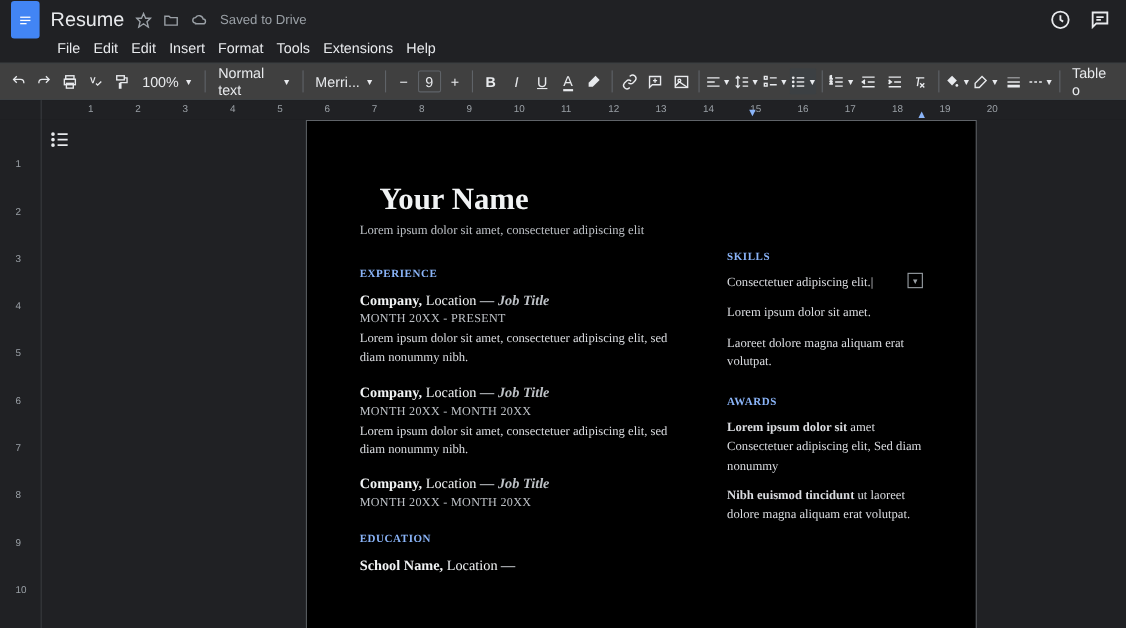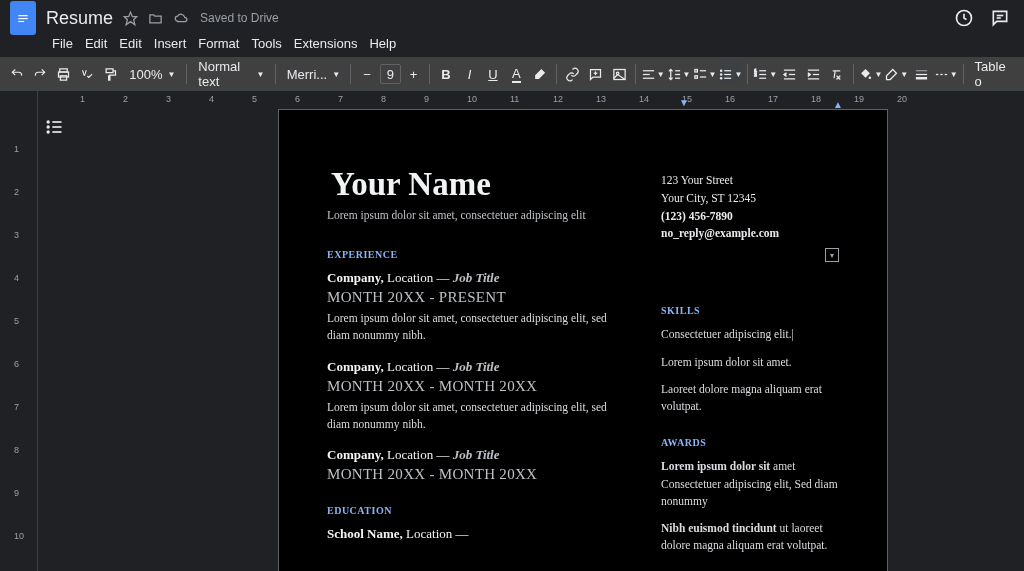"Your Name" .big-name { font-size: 33px -> 28px; margin: 0 4px 6px -> 0 18px 6px }
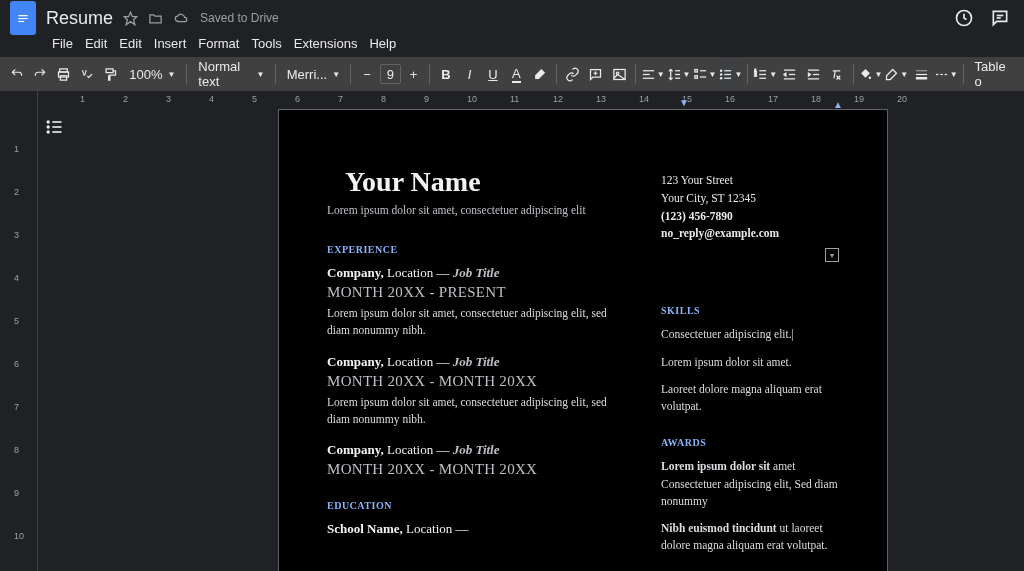"123 Your Street" div.contact { html: <div> <div>123 Your Street</div> <div>Your City, ST 12345</div> <div>(123) 456-7890</div> <div>no_reply@example.com</div> </div> -> none }
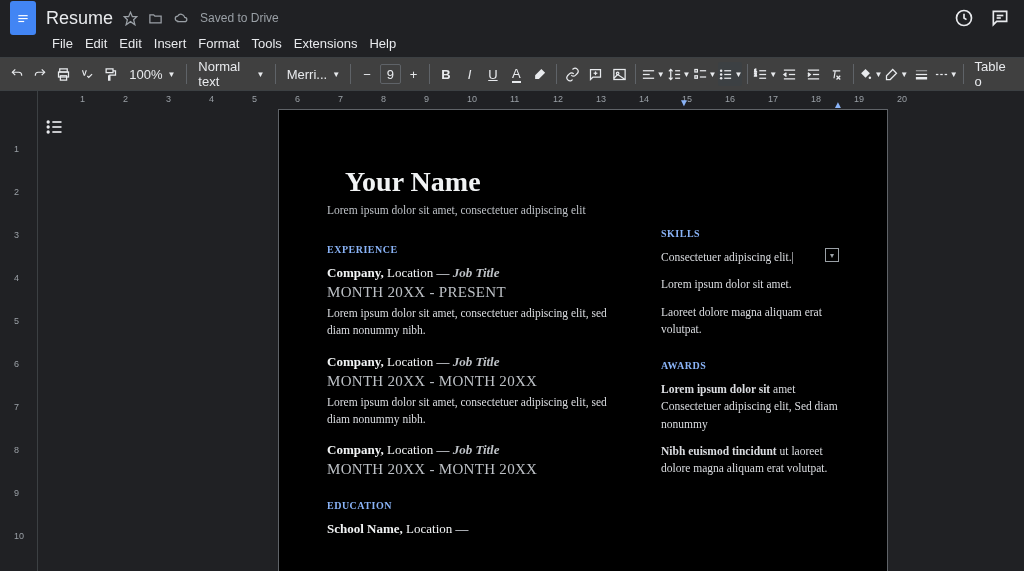"MONTH 20XX - PRESENT" .date-line { font-size: 15px -> 11px }
